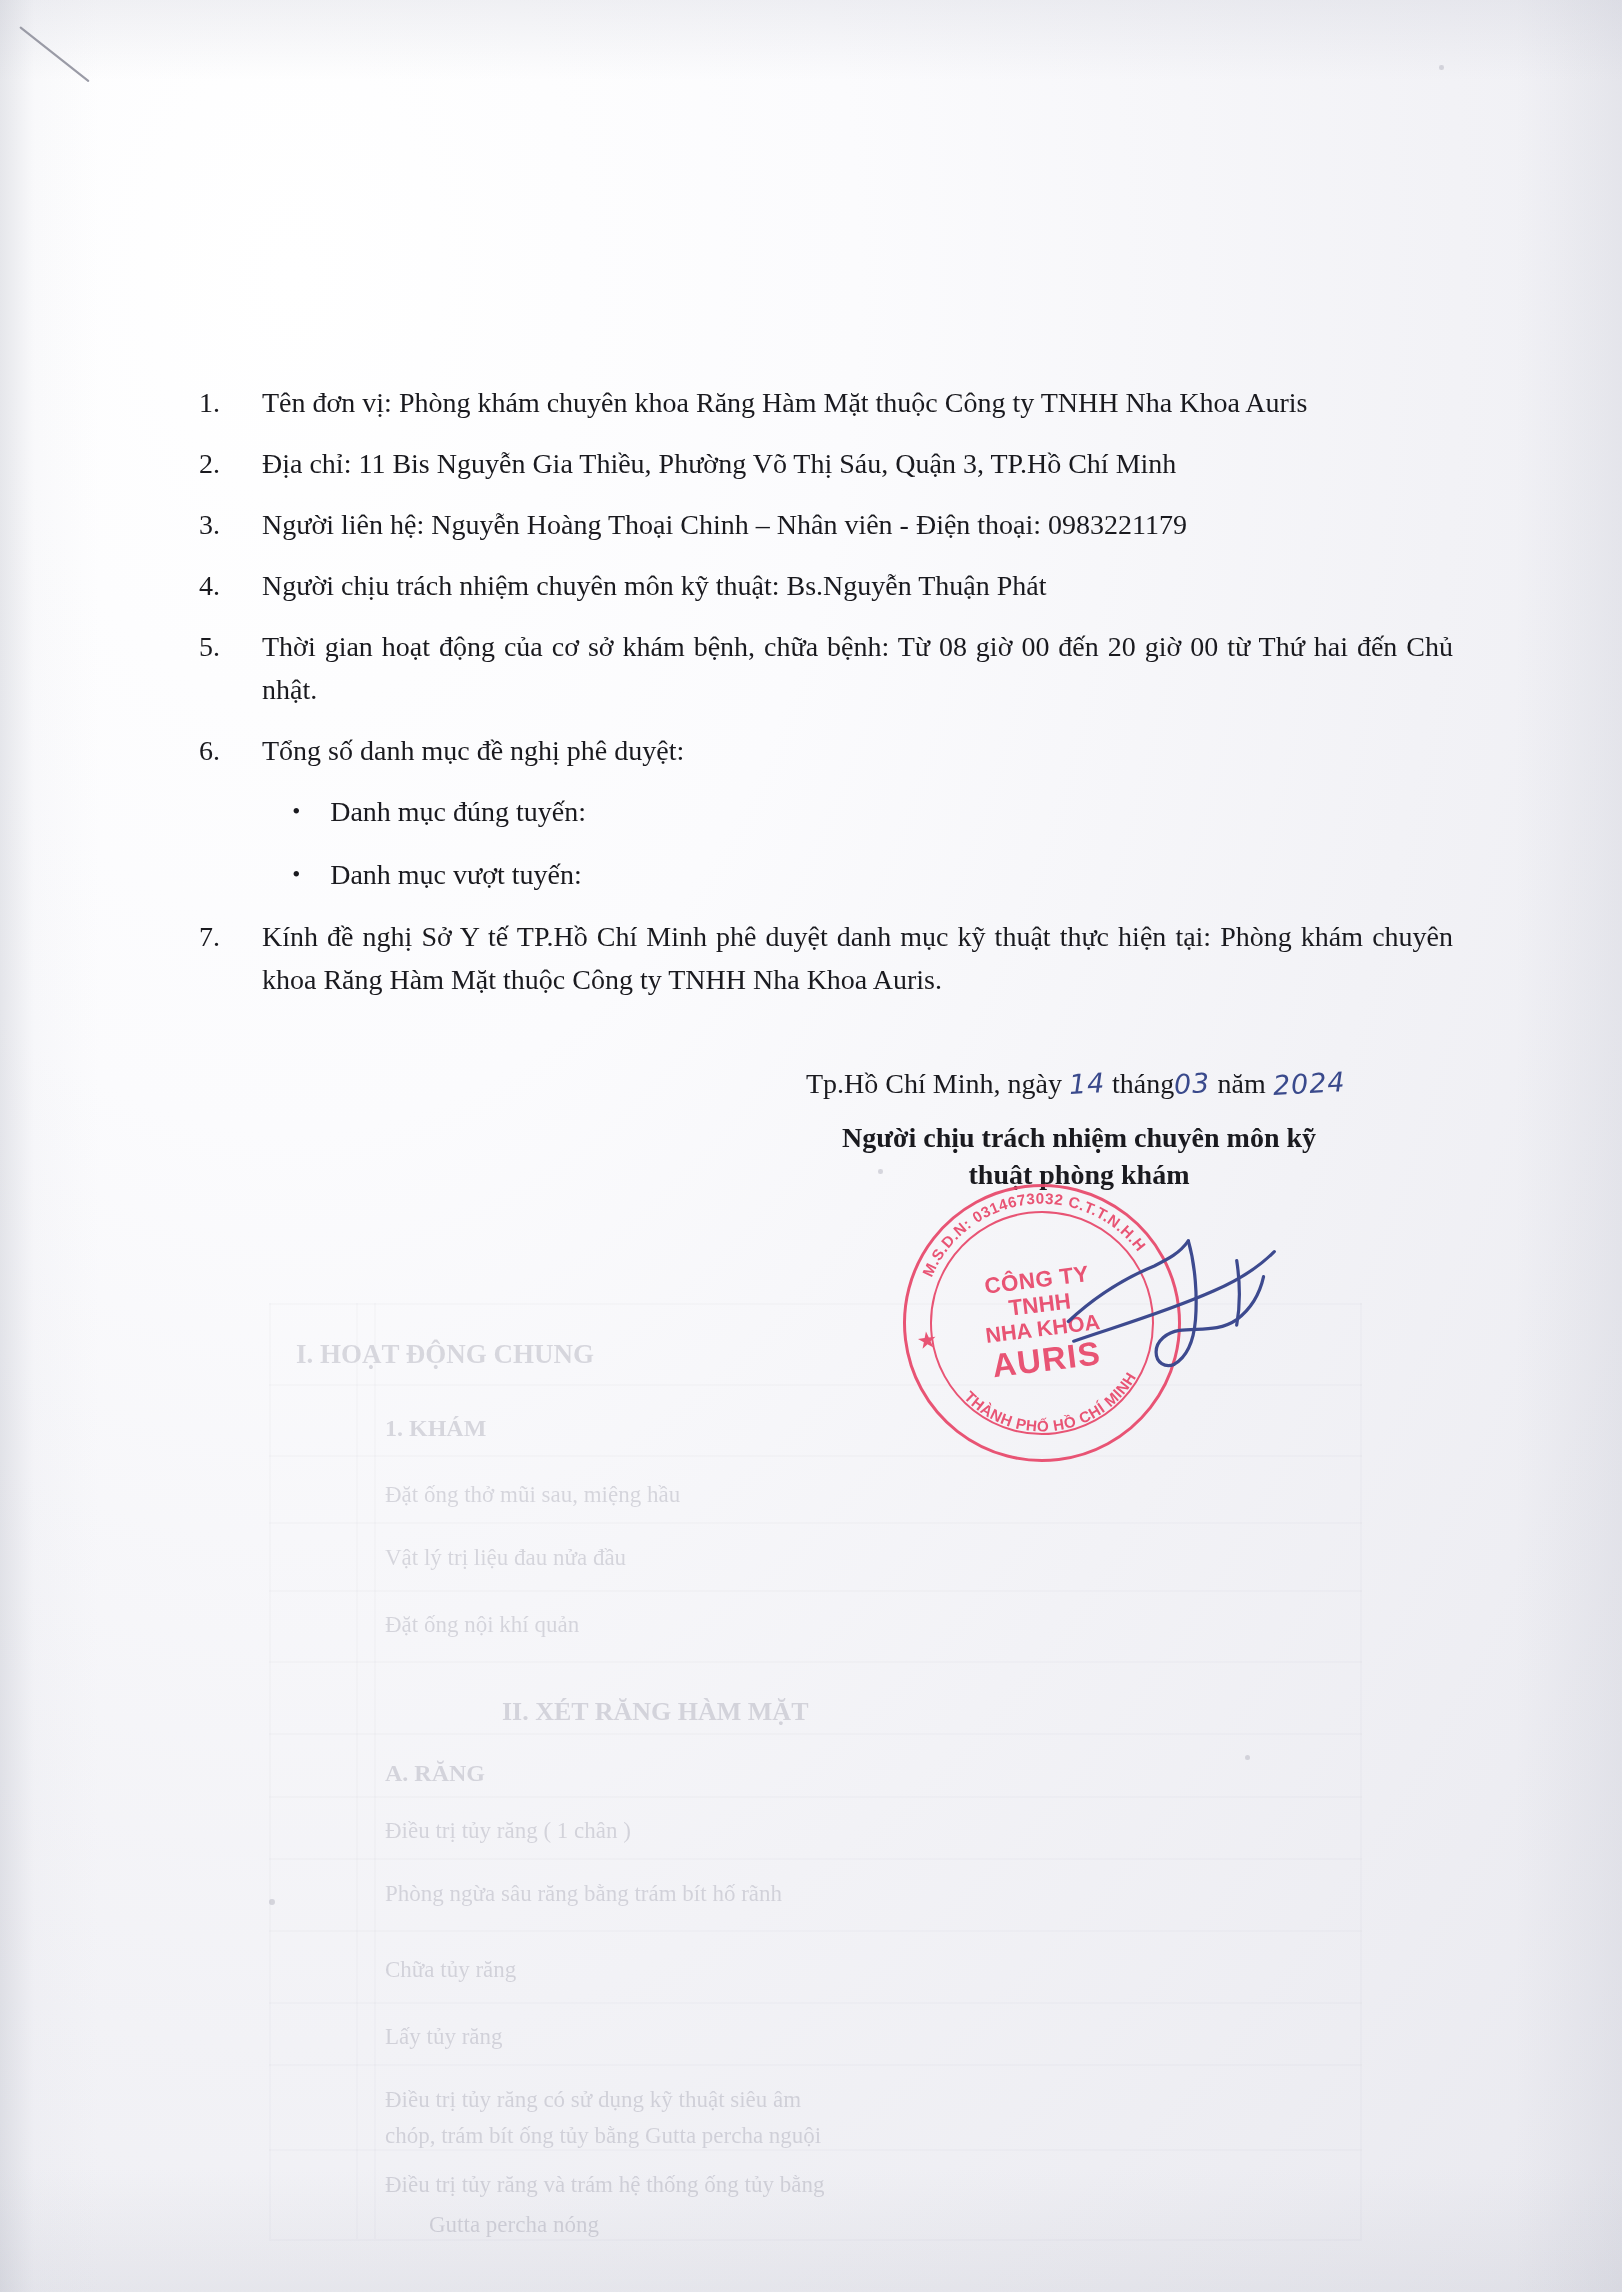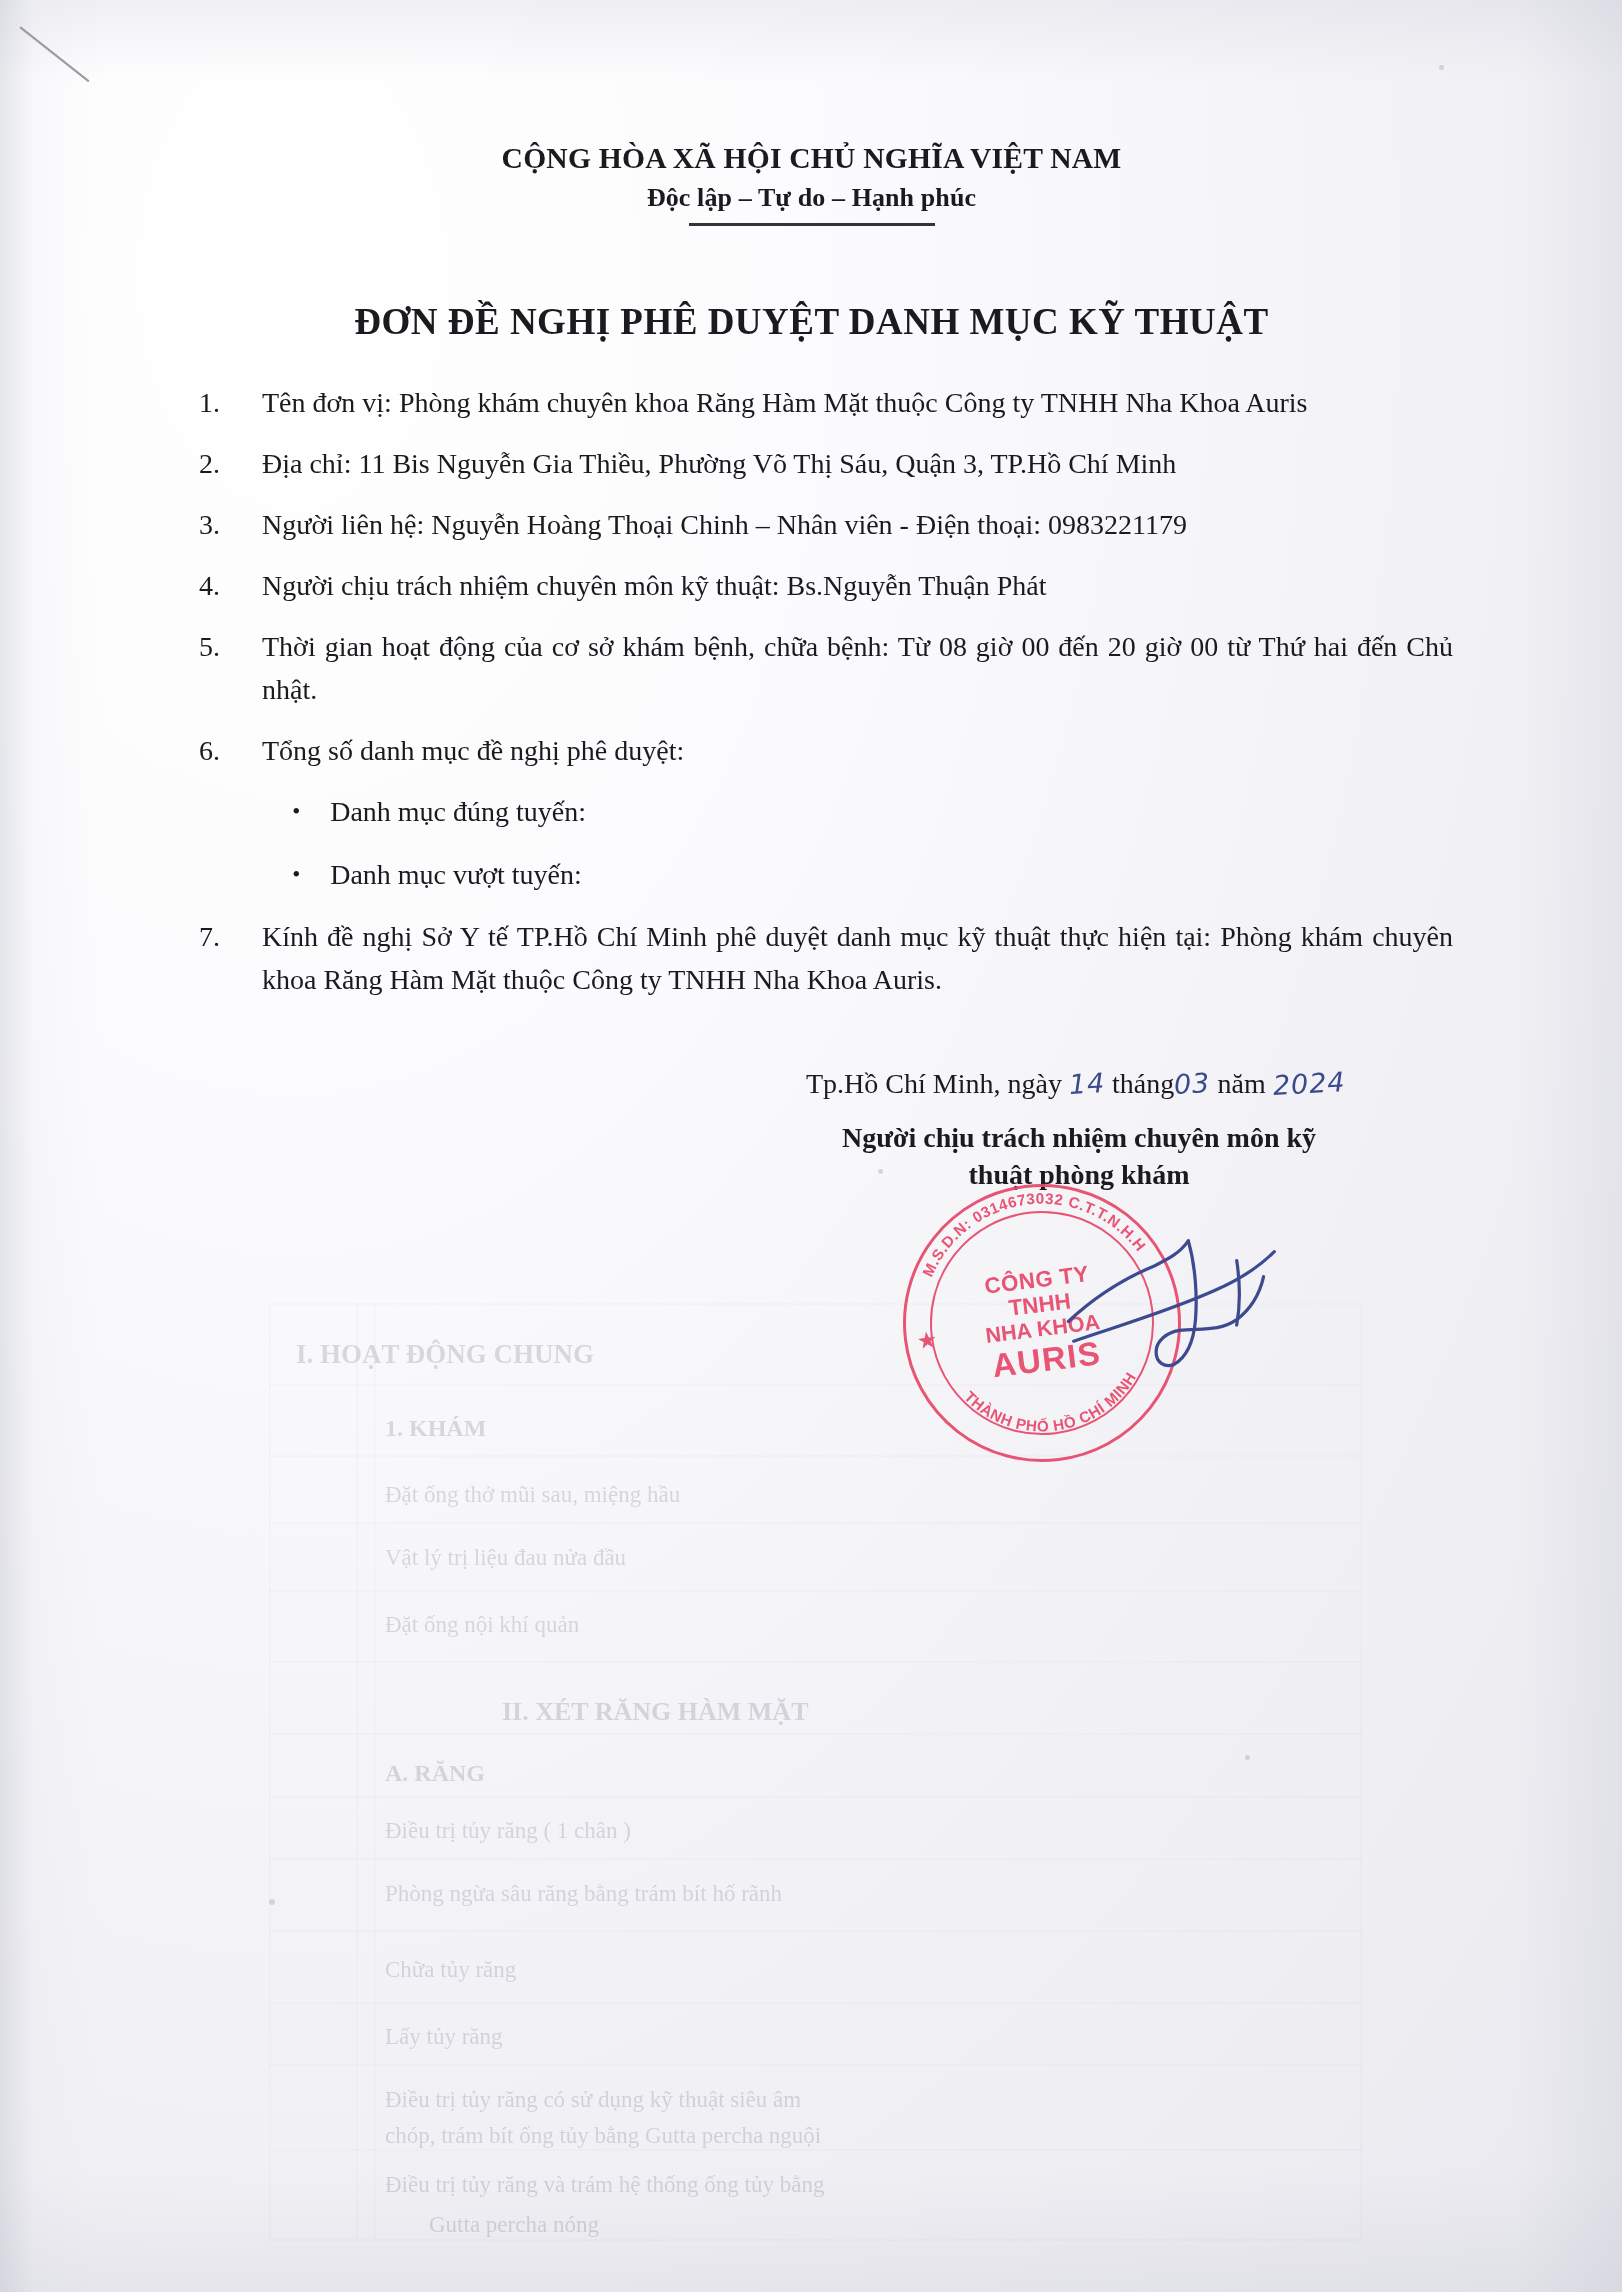"CỘNG HÒA XÃ HỘI CHỦ" div.hdr { html: <div> <div>CỘNG HÒA XÃ HỘI CHỦ NGHĨA VIỆT NAM</div> <div>Độc lập – Tự do – Hạnh phúc</div> <div></div> </div> -> none }
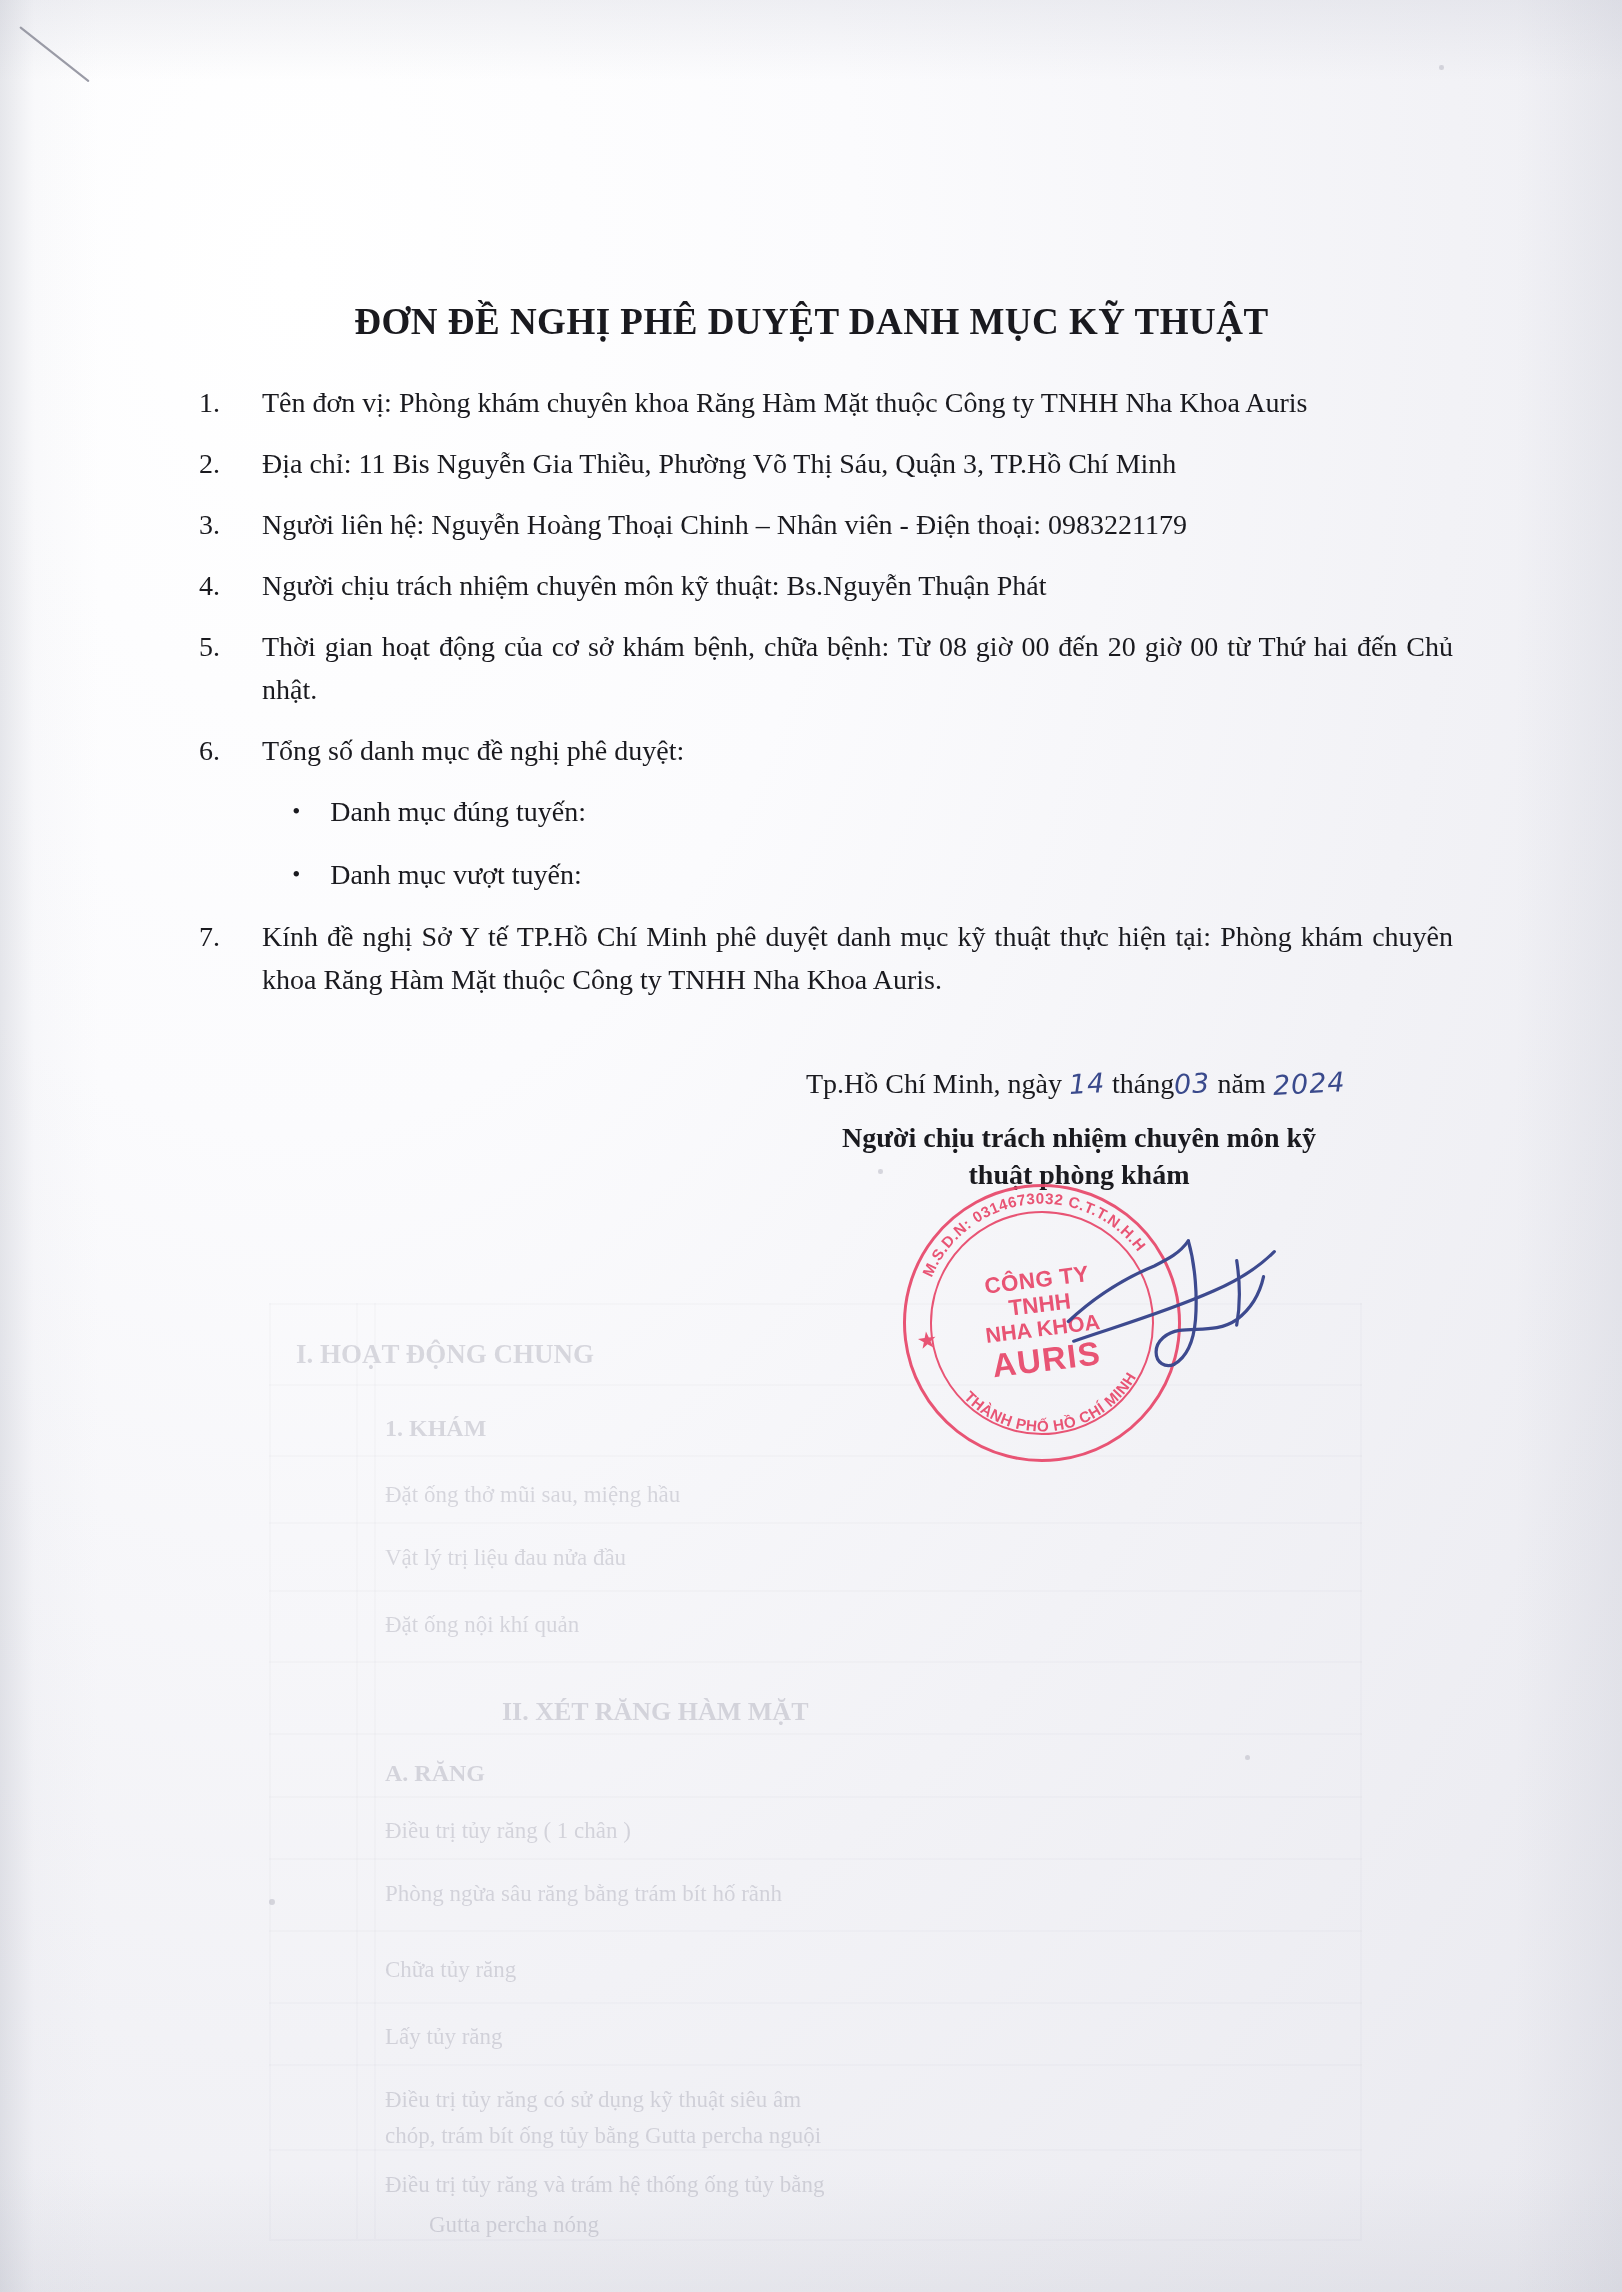"ĐƠN ĐỀ NGHỊ PHÊ DUYỆT" div.doctitle { html: <div>ĐƠN ĐỀ NGHỊ PHÊ DUYỆT DANH MỤC KỸ THUẬT</div> -> none }
